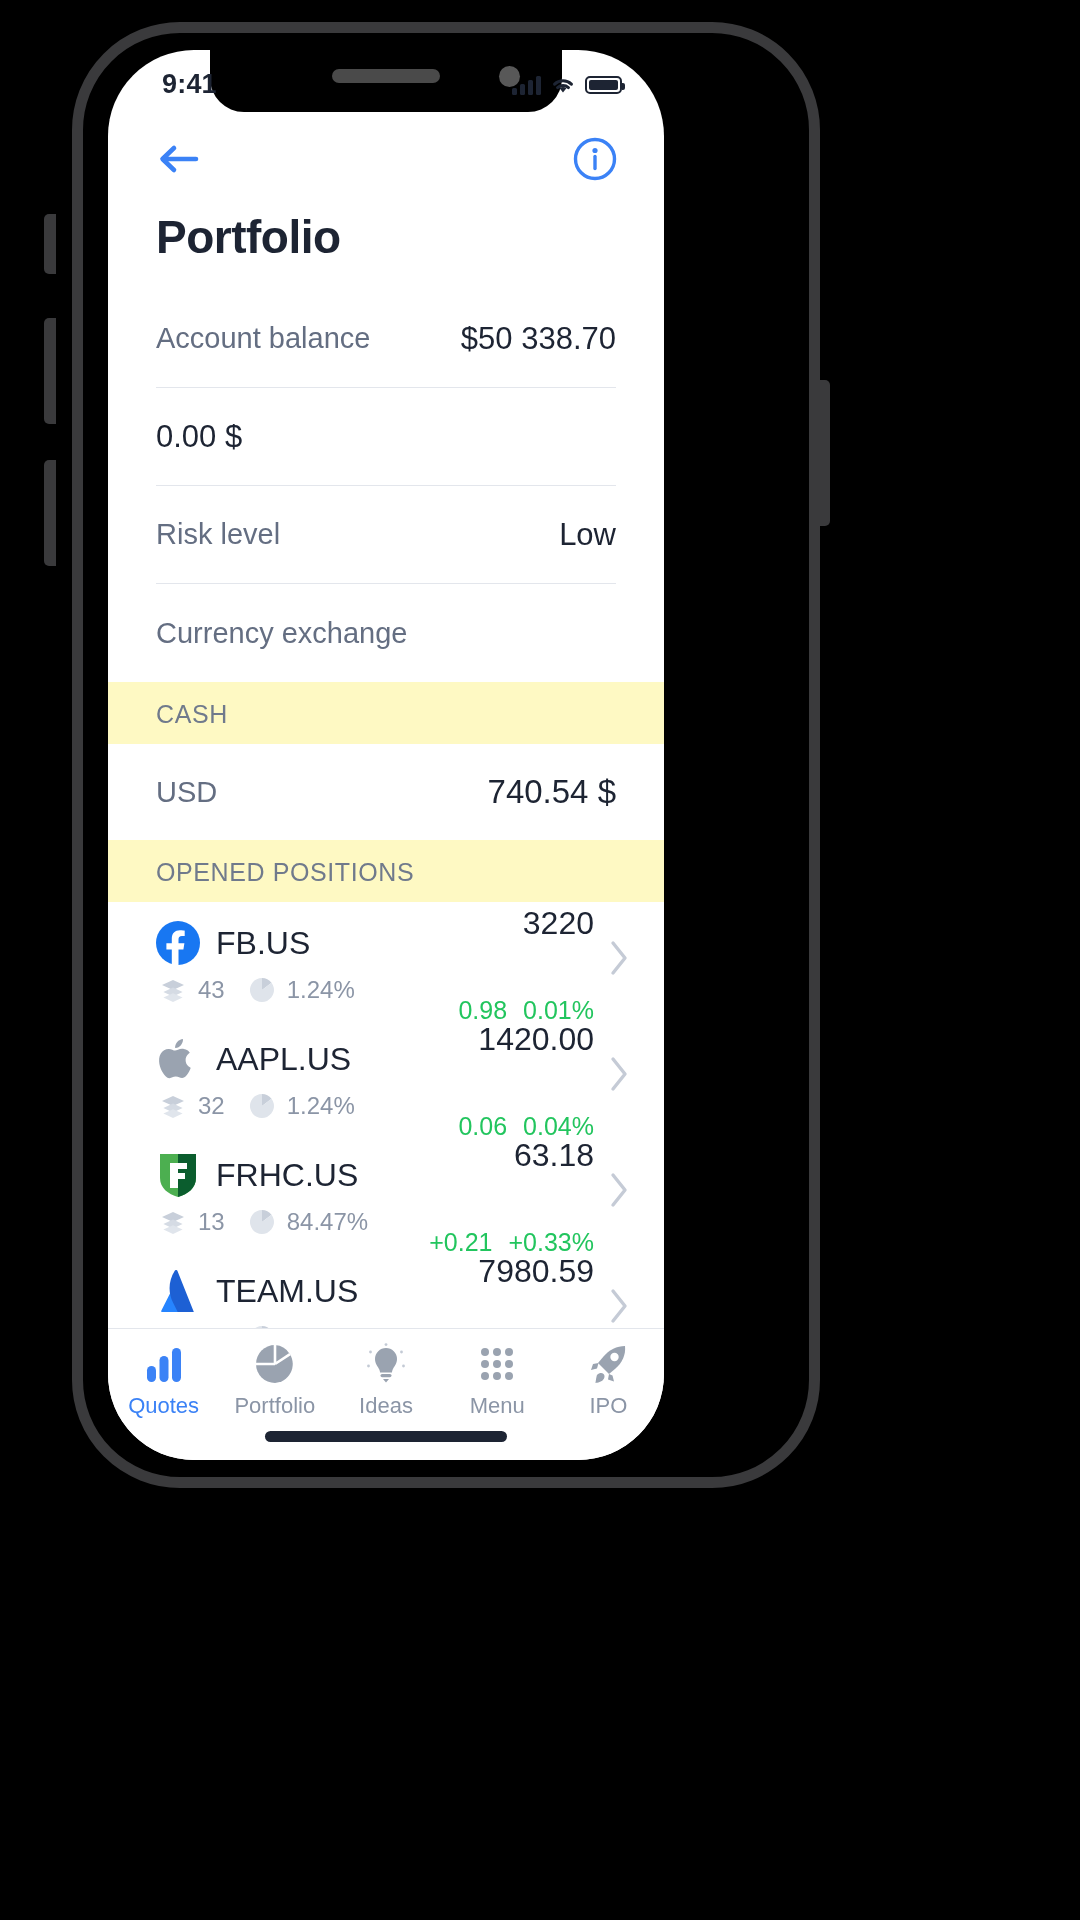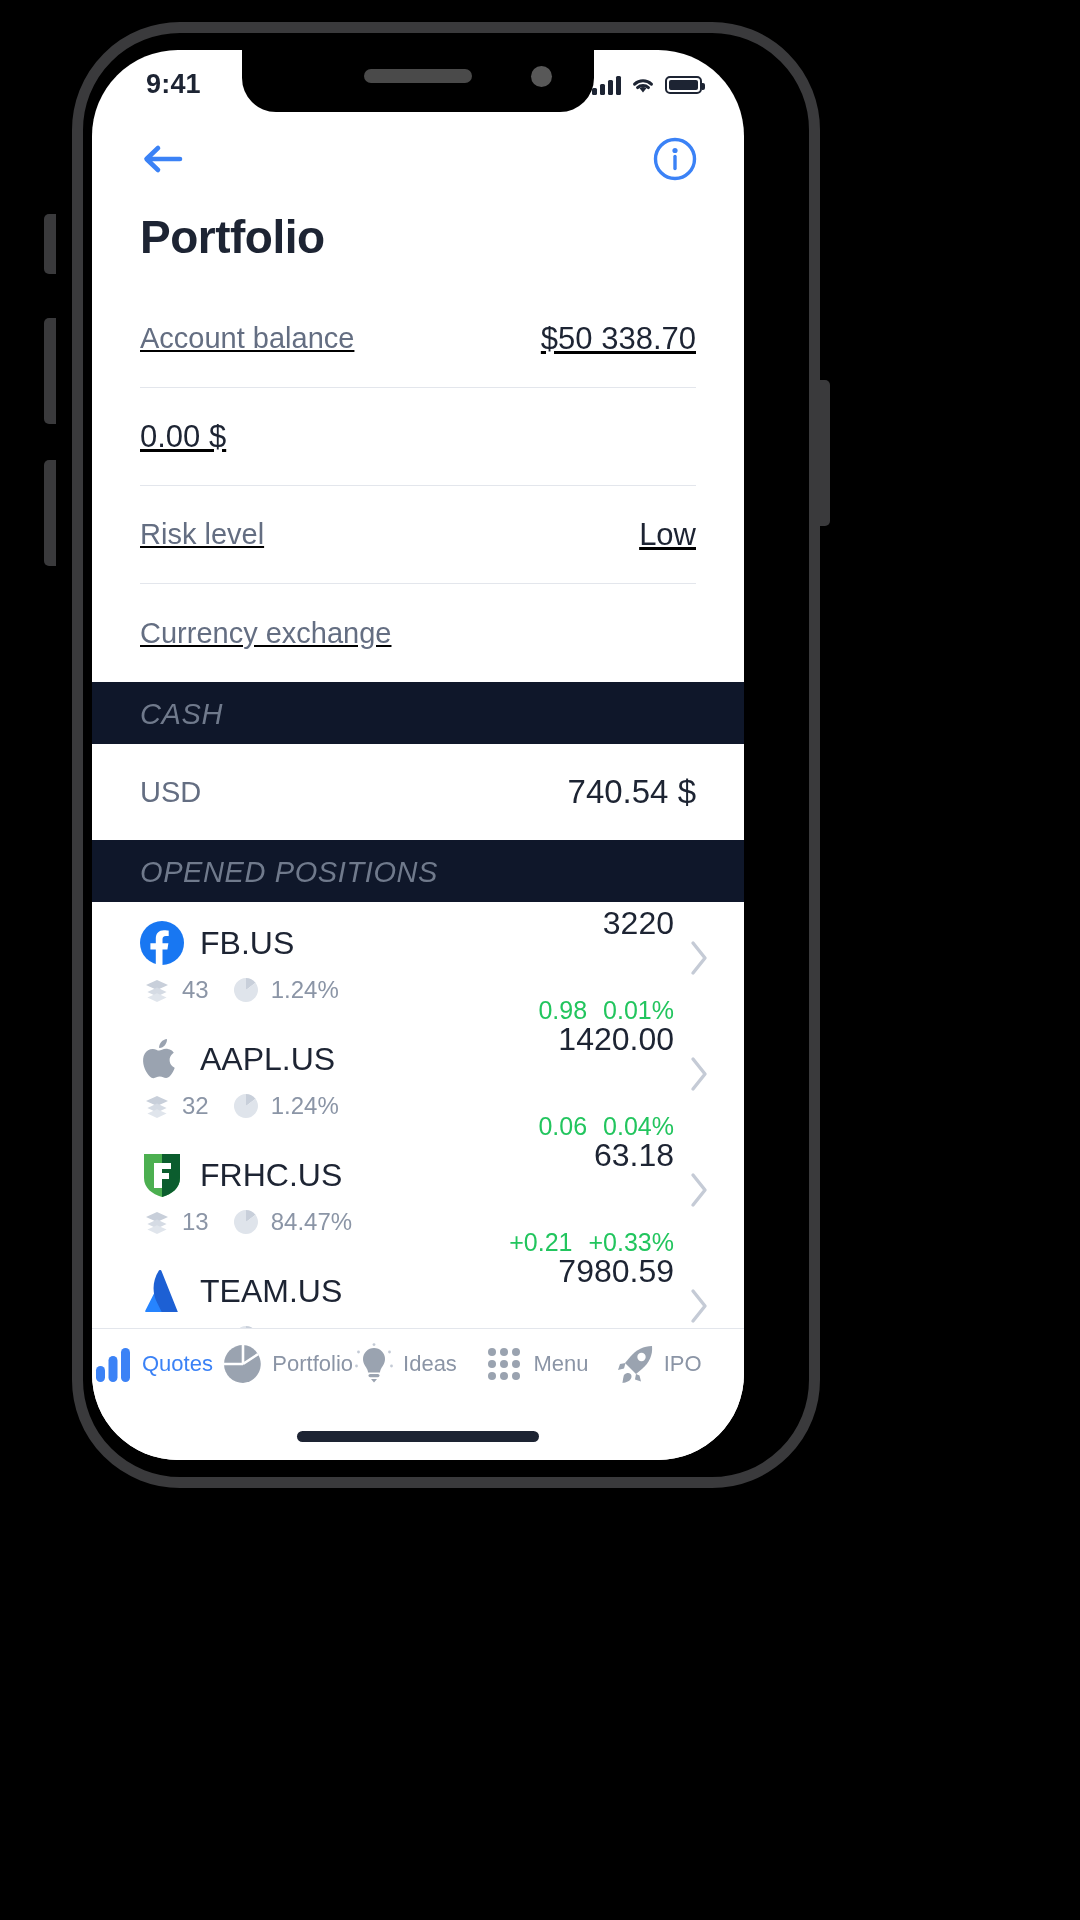"9:41" .screen { left: 92px -> 108px; width: 652px -> 556px }
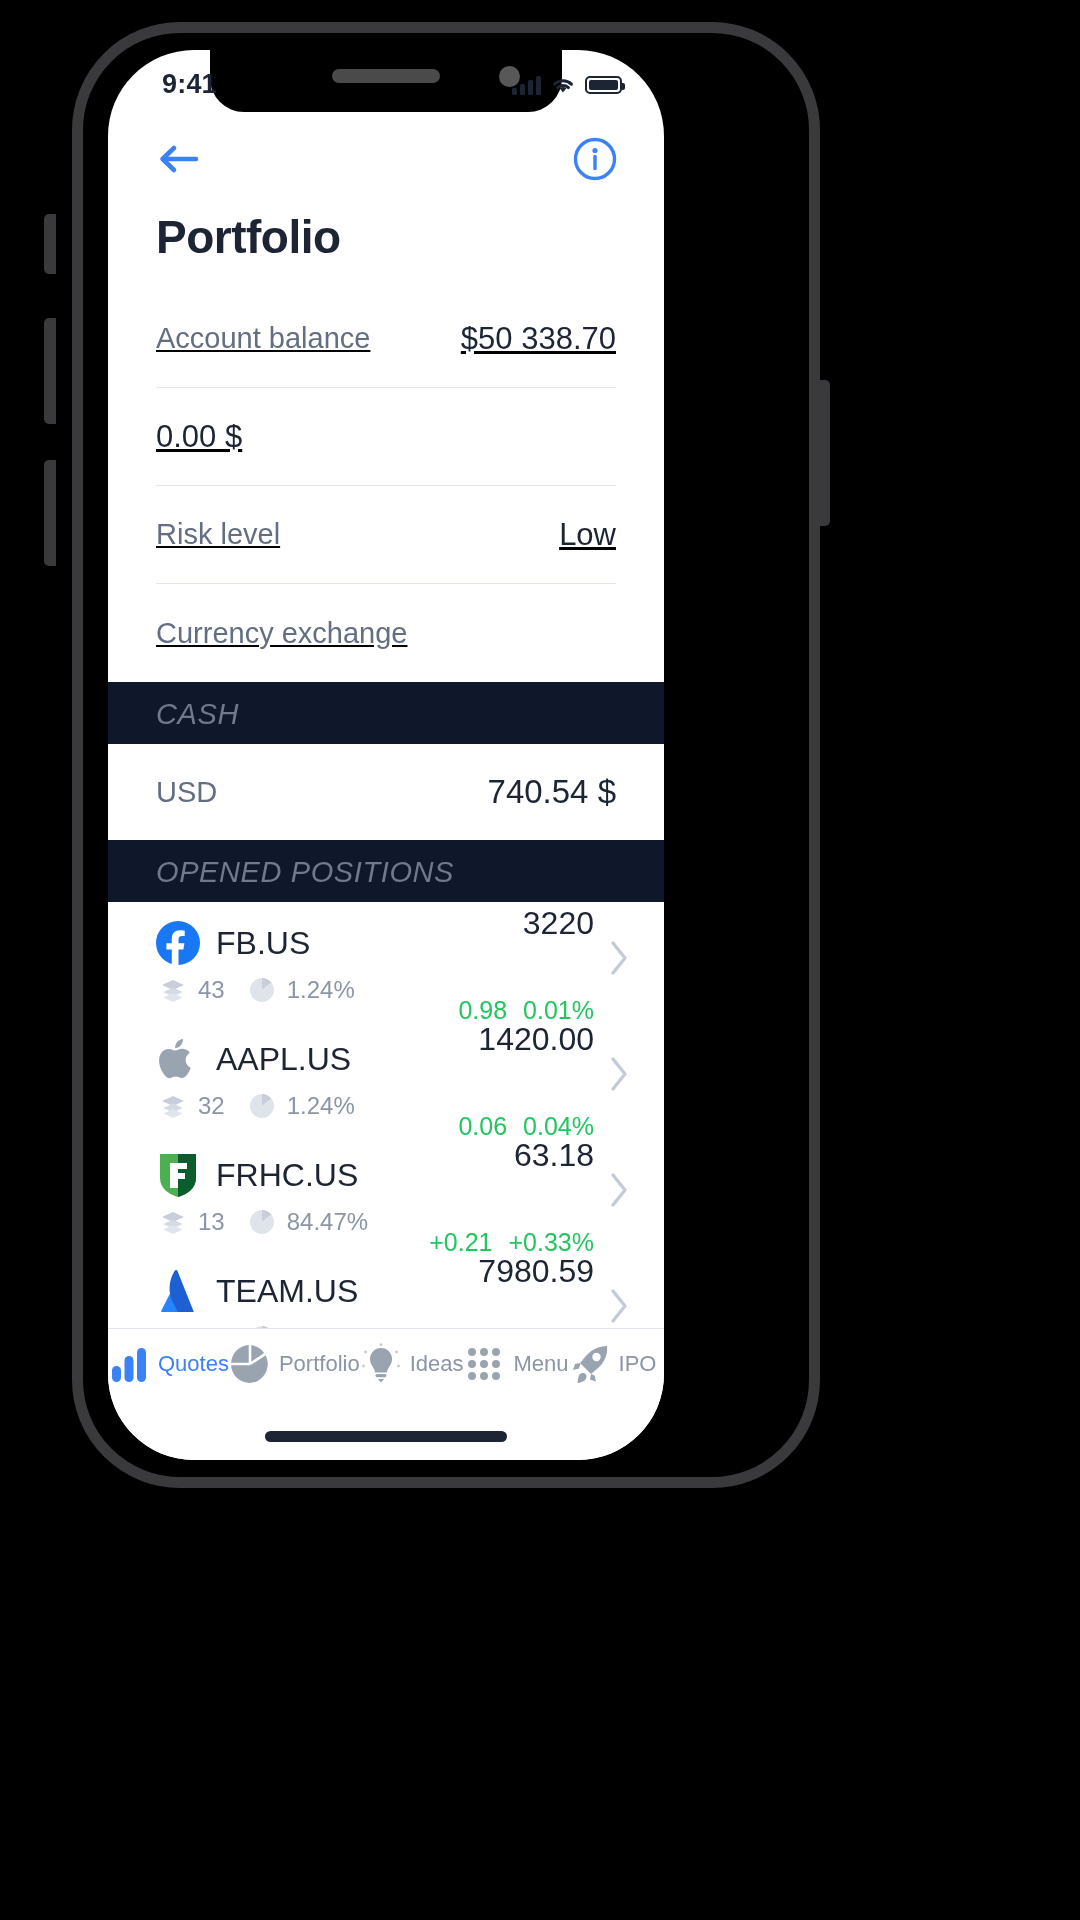"Account balance" .info-row { text-decoration: underline -> none }
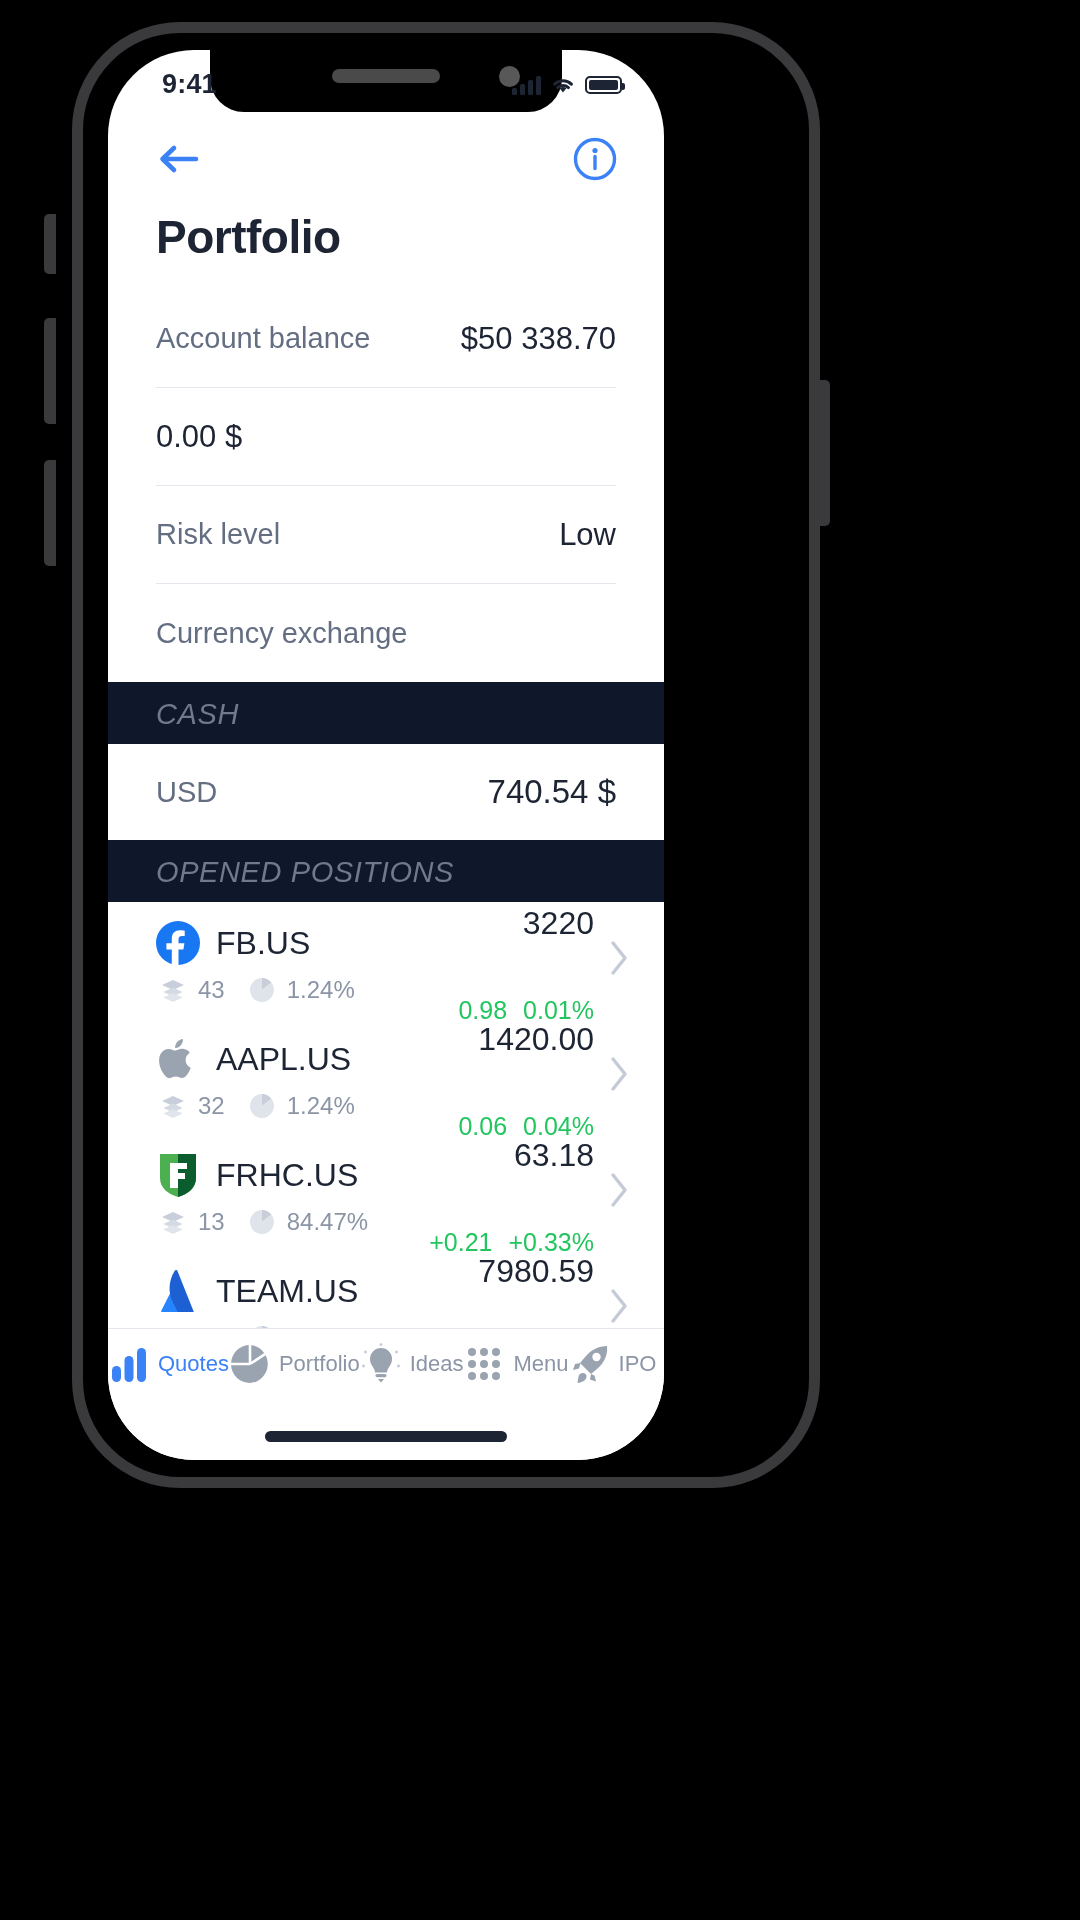"CASH" .section-header { background: #0f172a -> #fef9c3; font-size: 29px -> 25px; font-style: italic -> none }
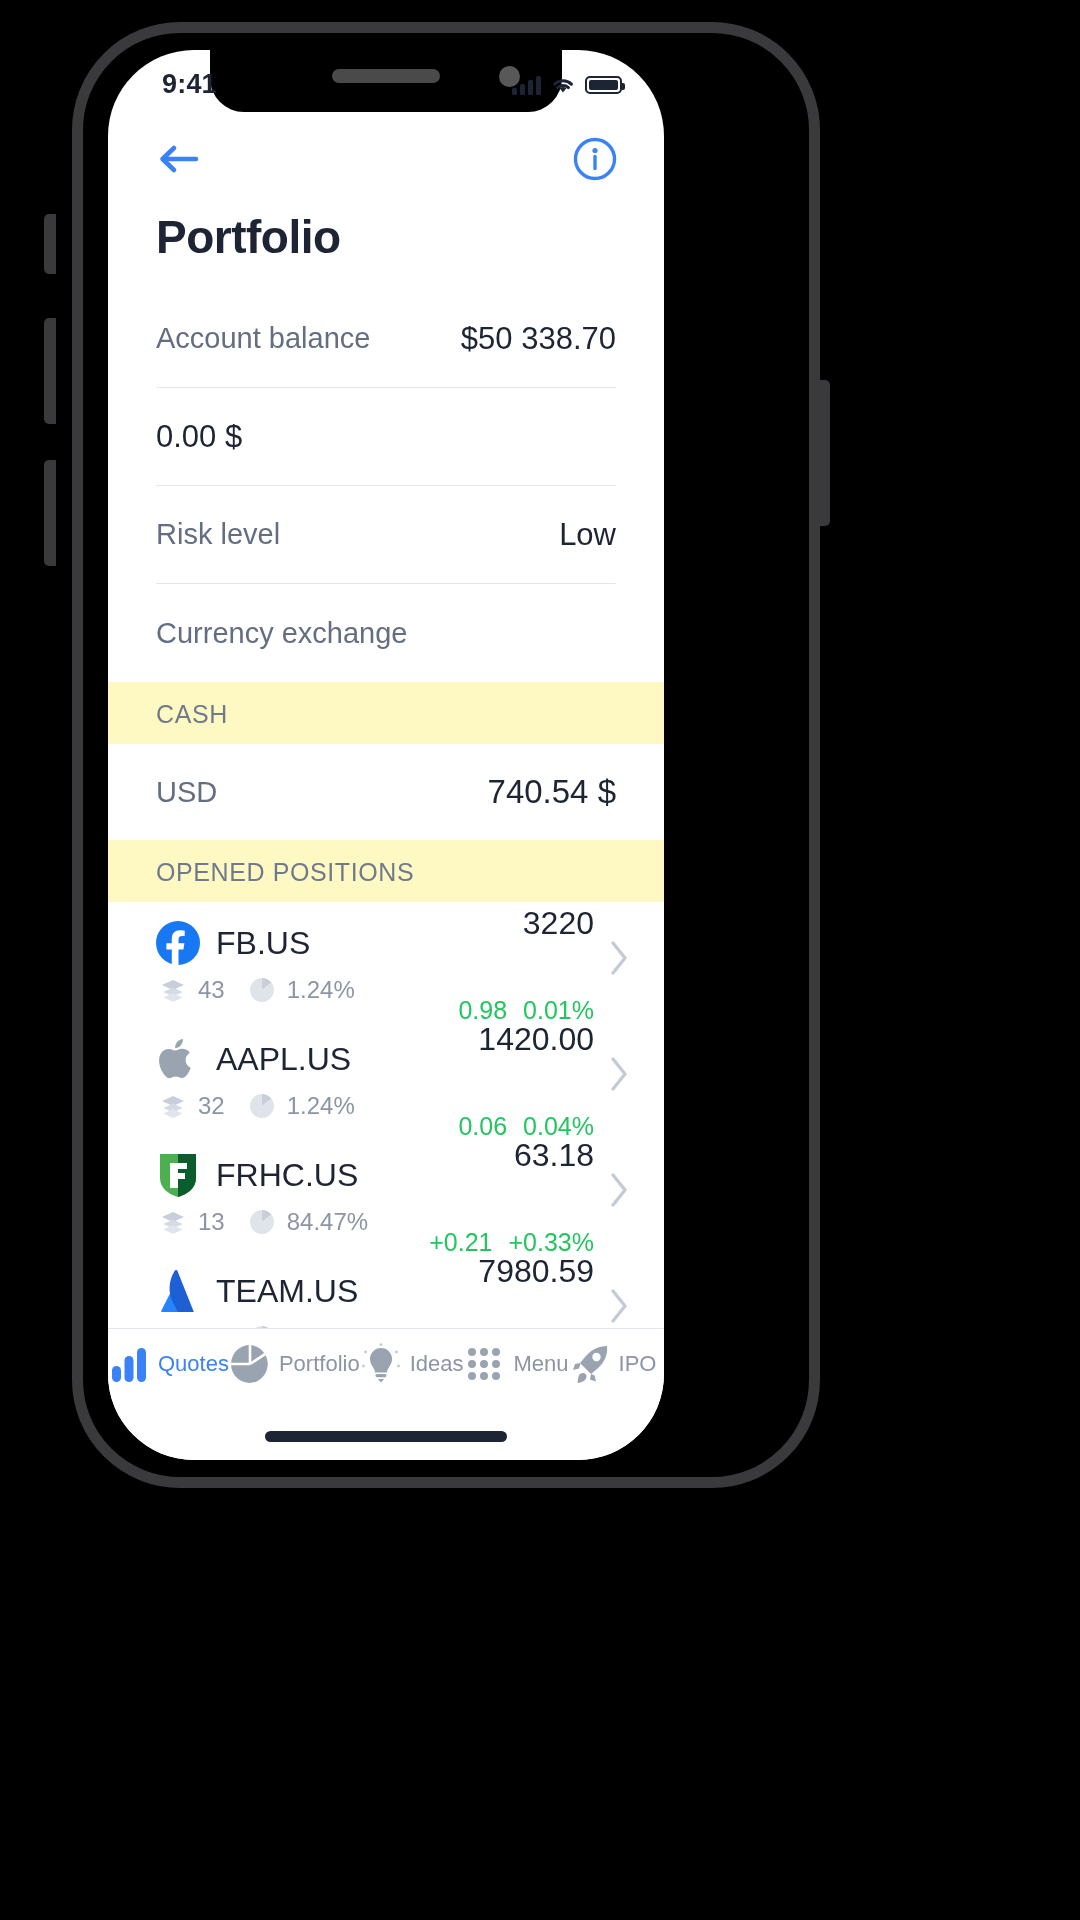"Quotes" .tab { flex-direction: row -> column }
